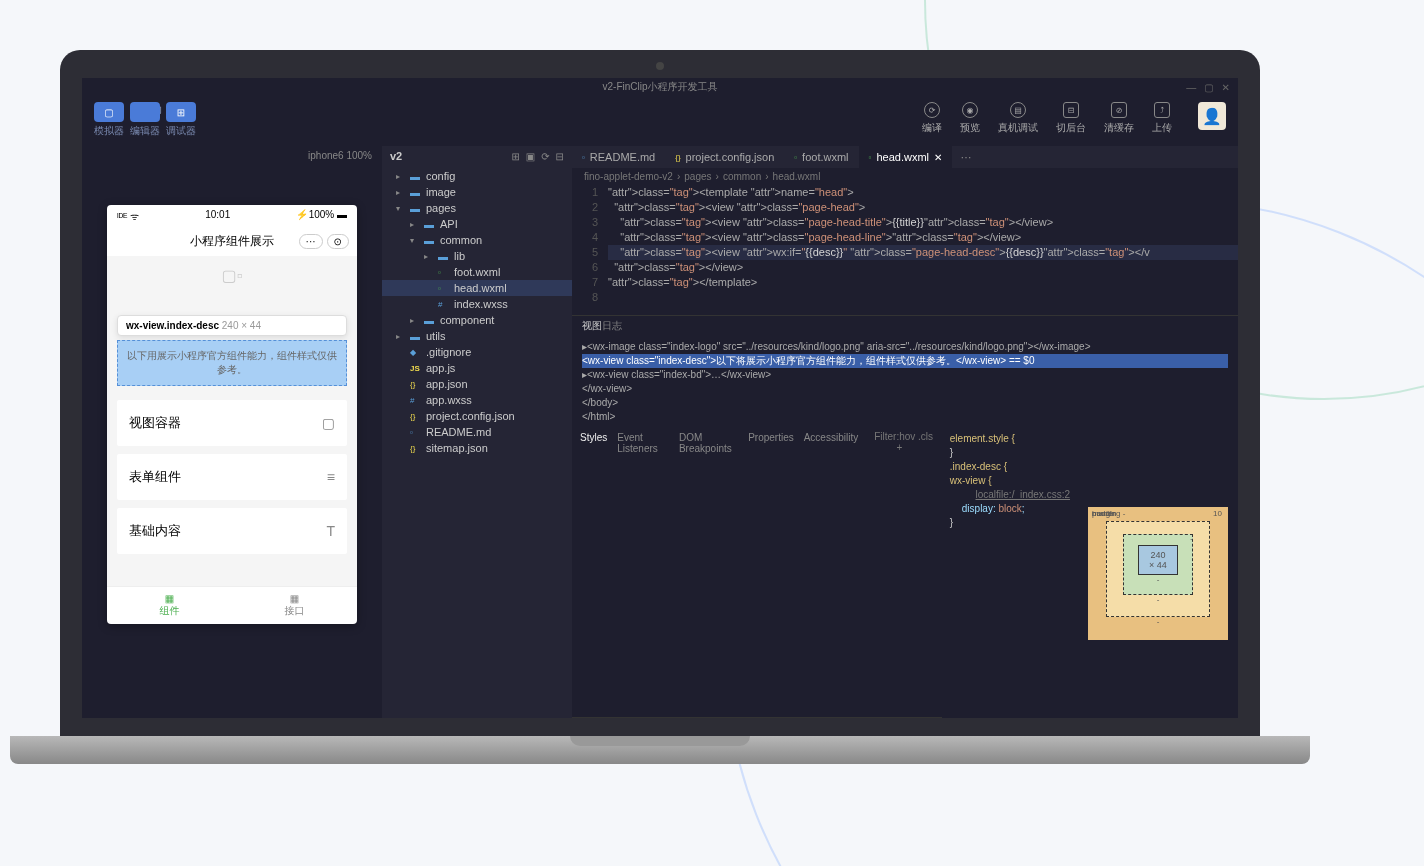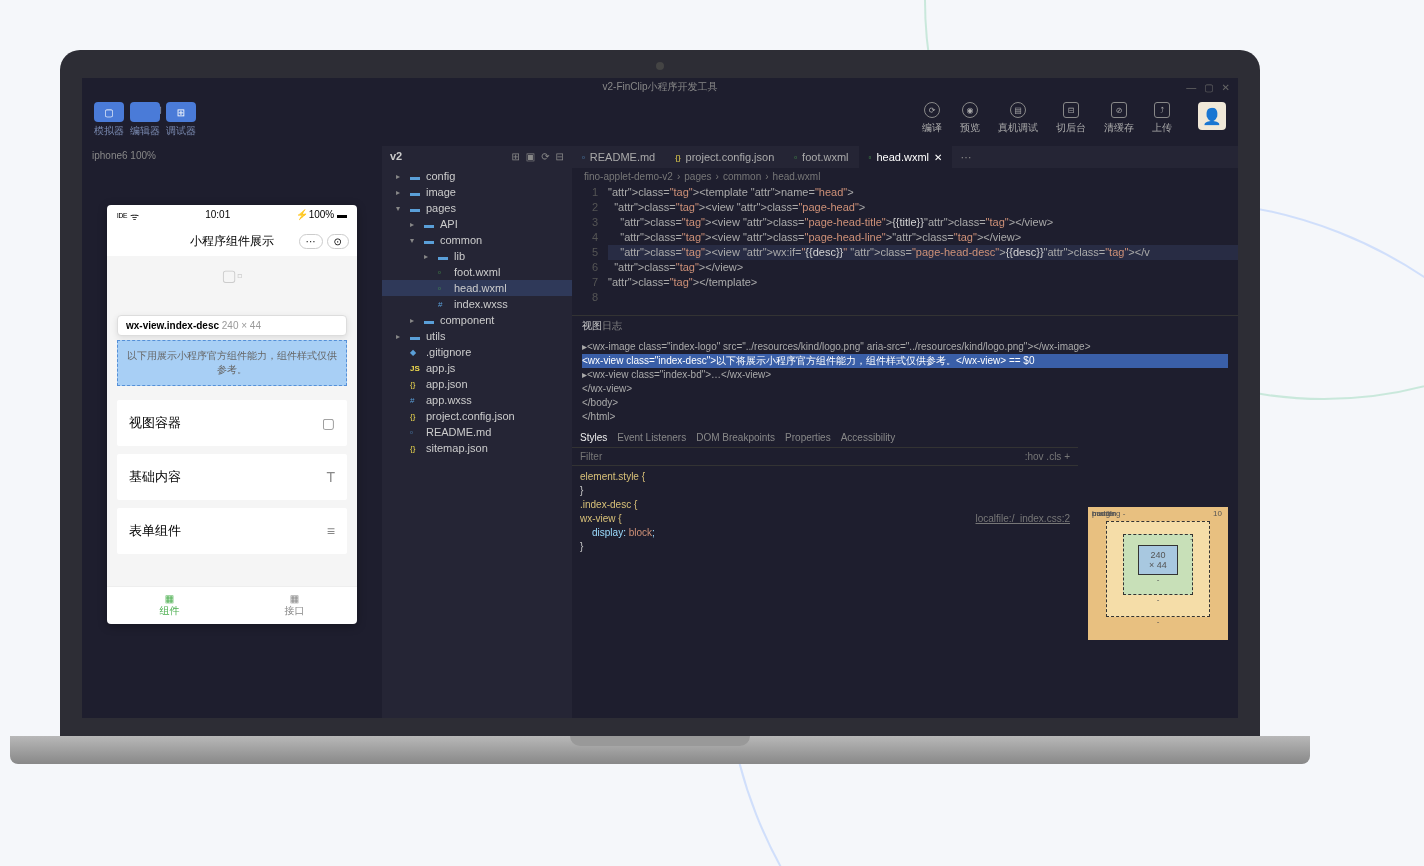"iphone6 100%" .sim-header { text-align: none -> right }
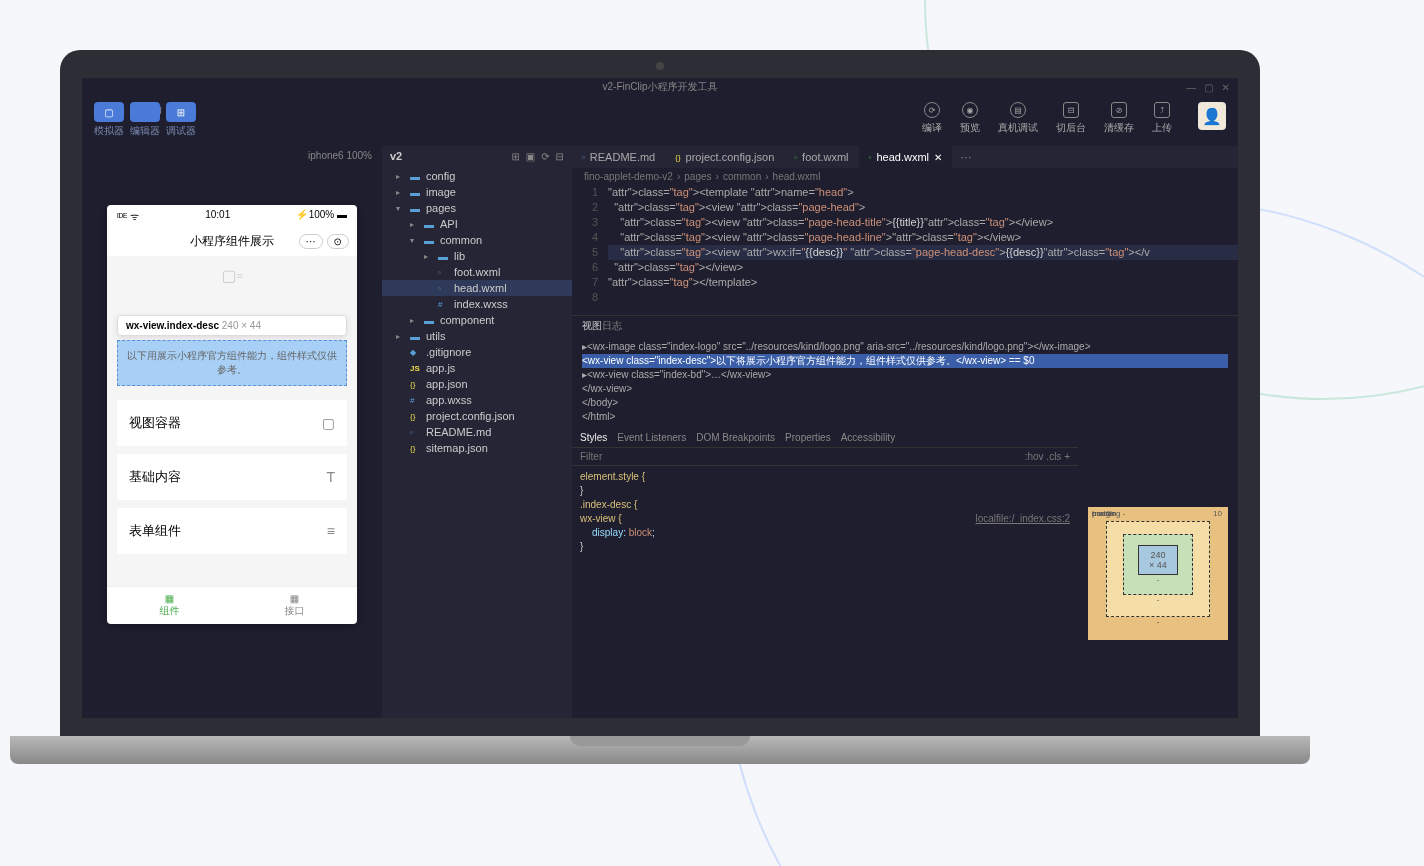"Styles" .styles-panel { flex-direction: column -> row }
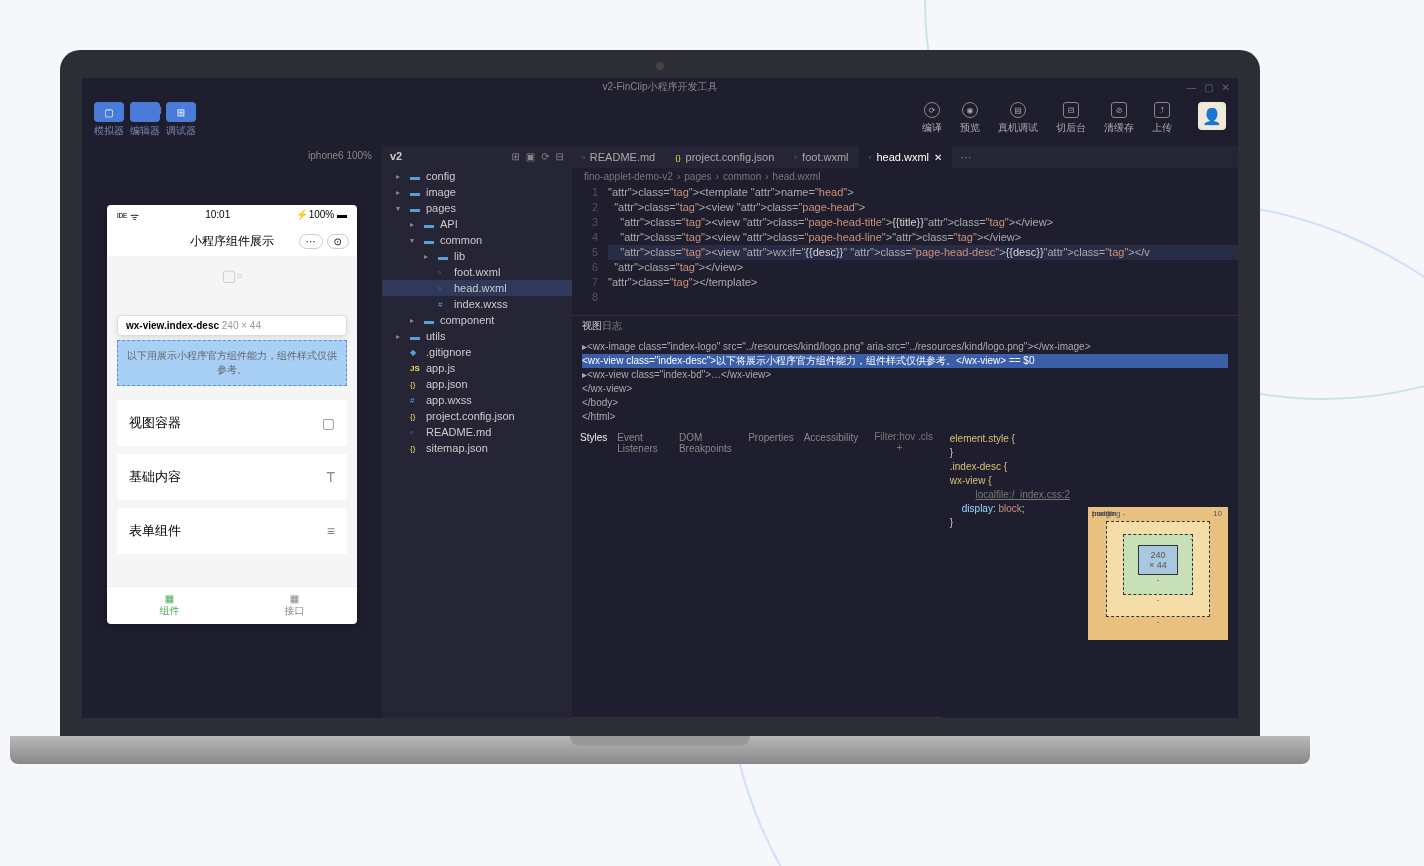"基础内容" div.list-item { order: before "表单组件" -> after "表单组件" }
